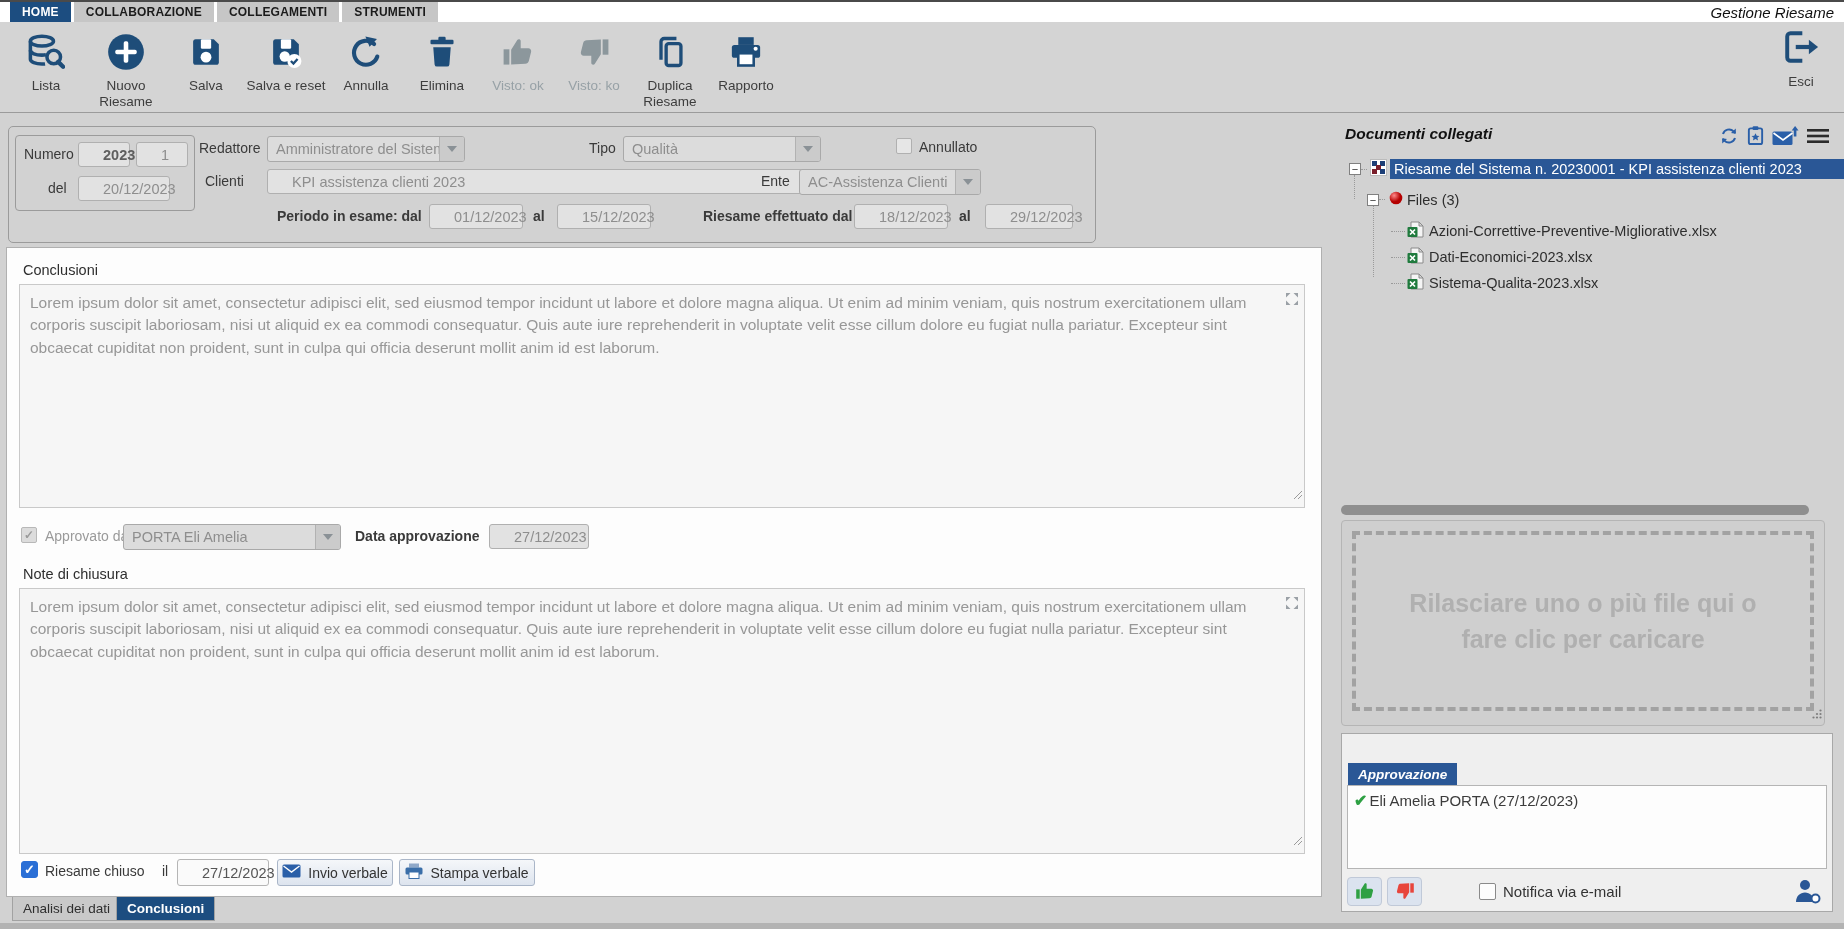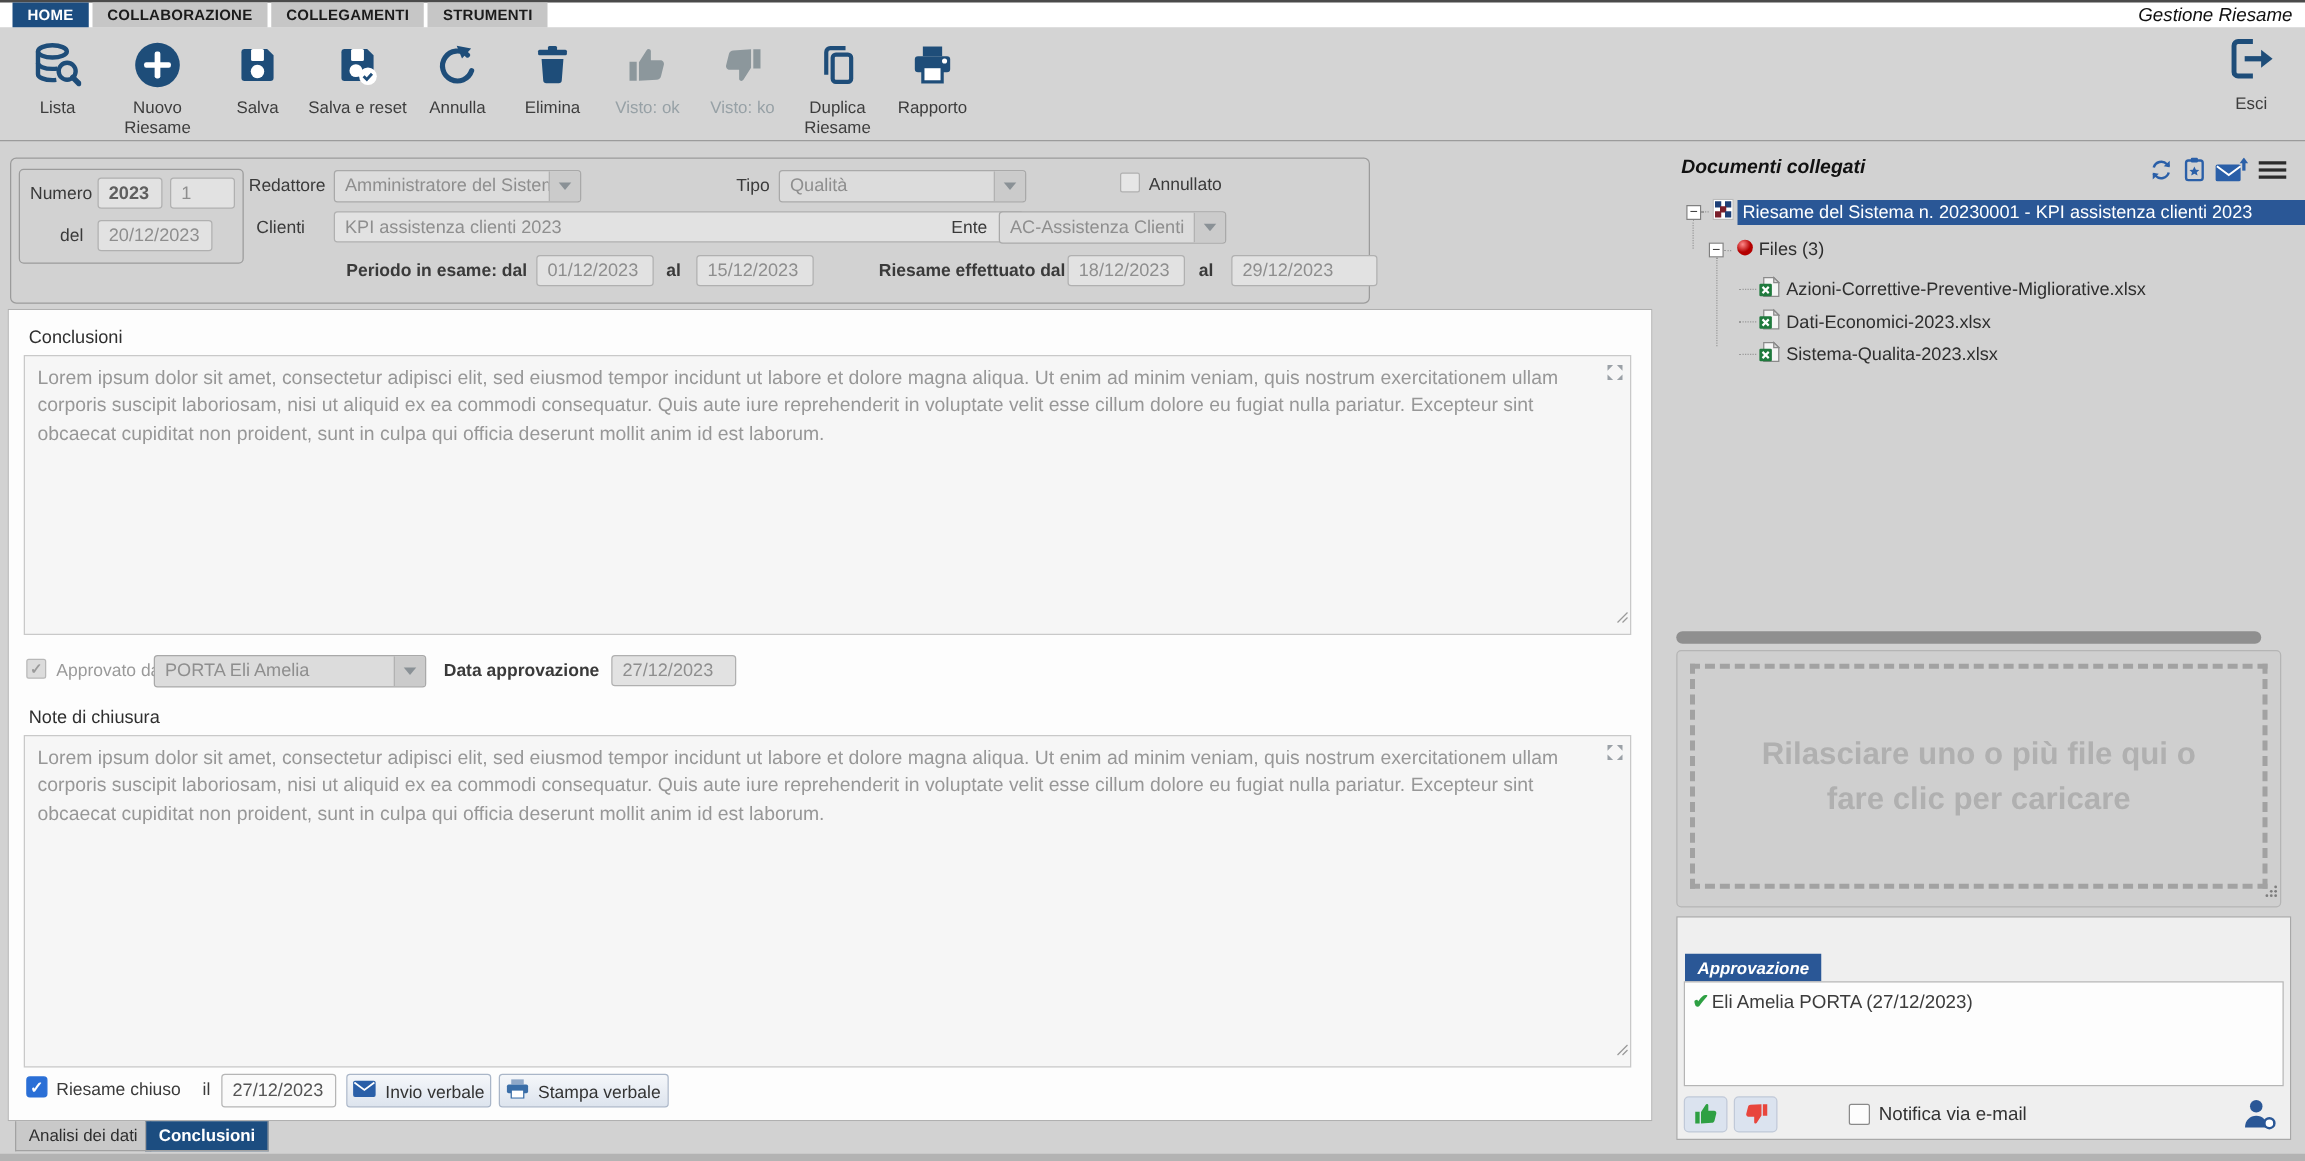"2023" .finp { padding-left: 8px -> 24px }
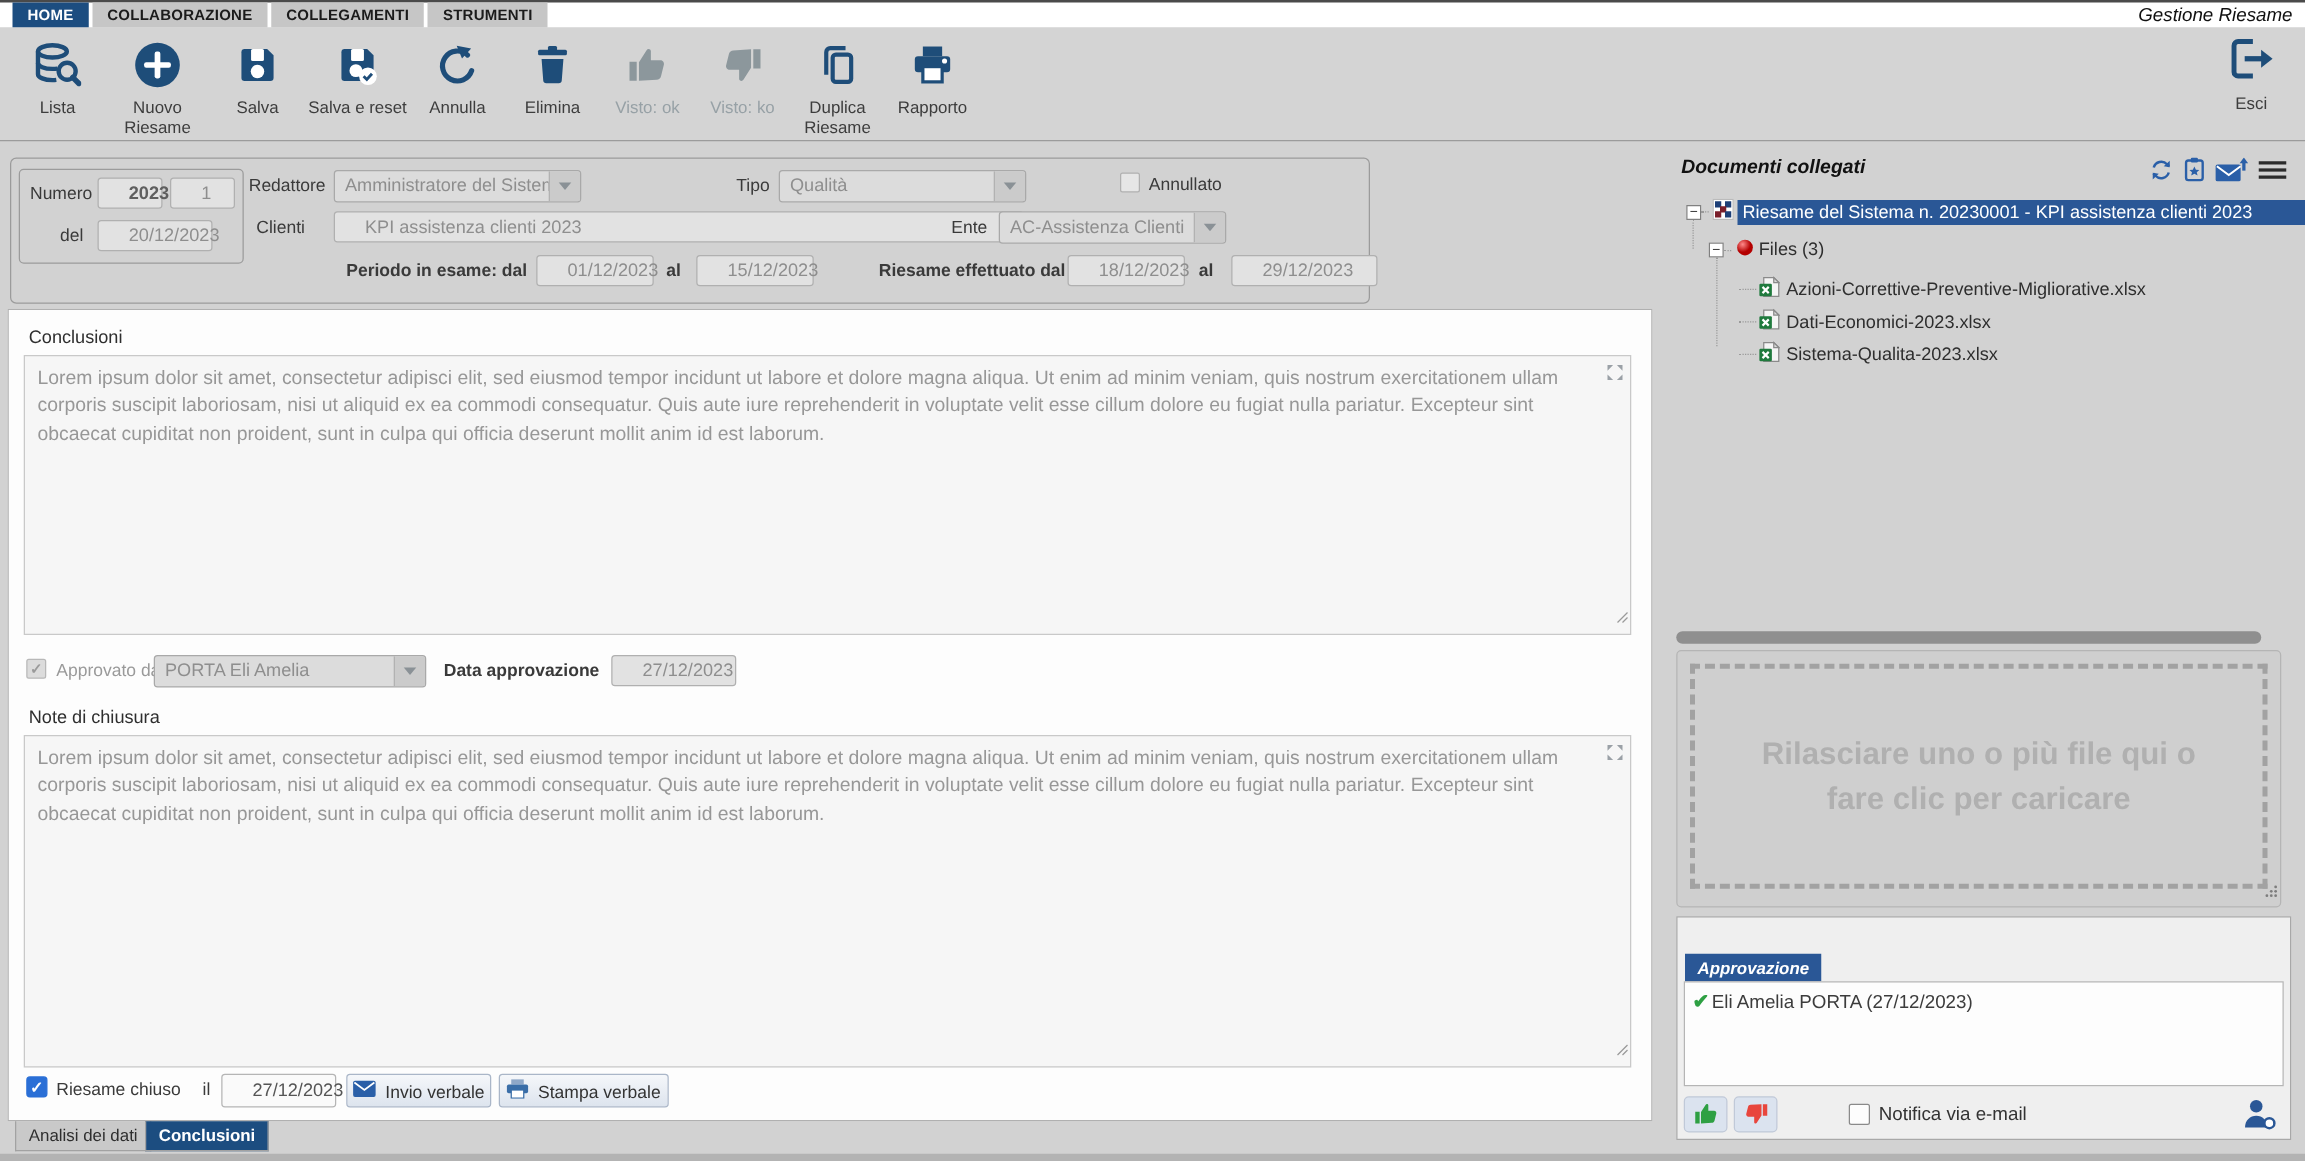"29/12/2023" div.finp { width: 117px -> 88px }
